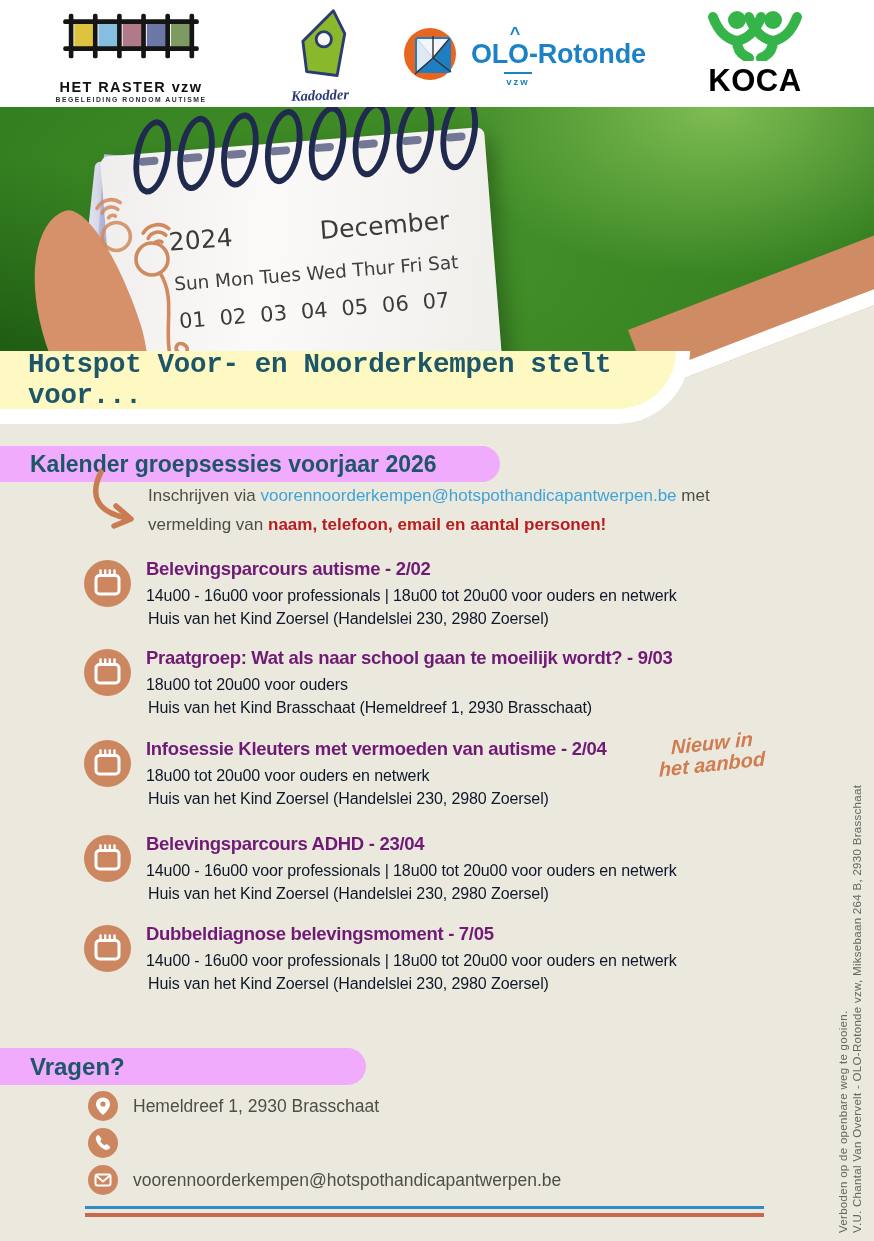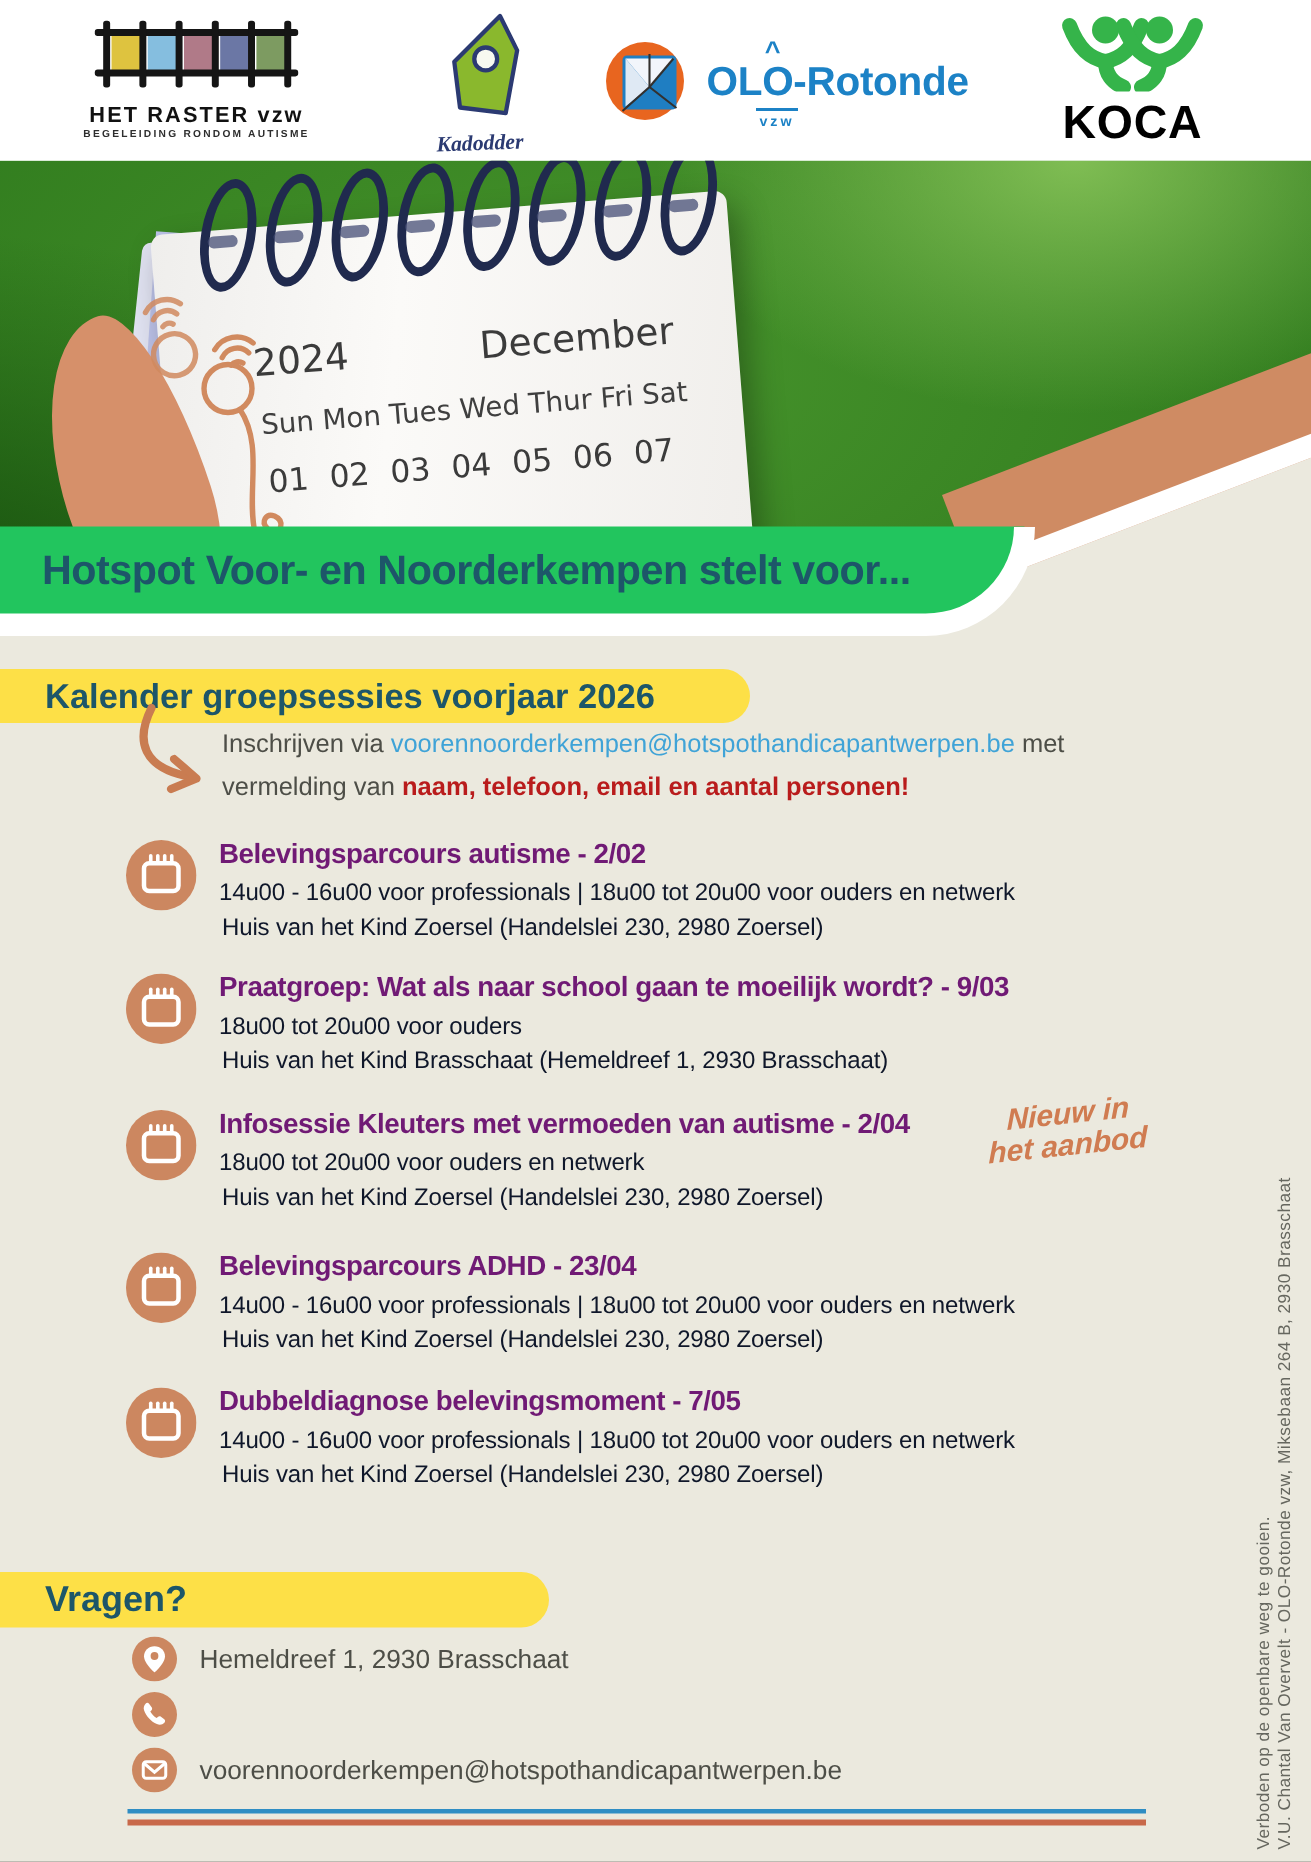"HET RASTER vzw" .raster-title { margin-top: 1px -> 12px }
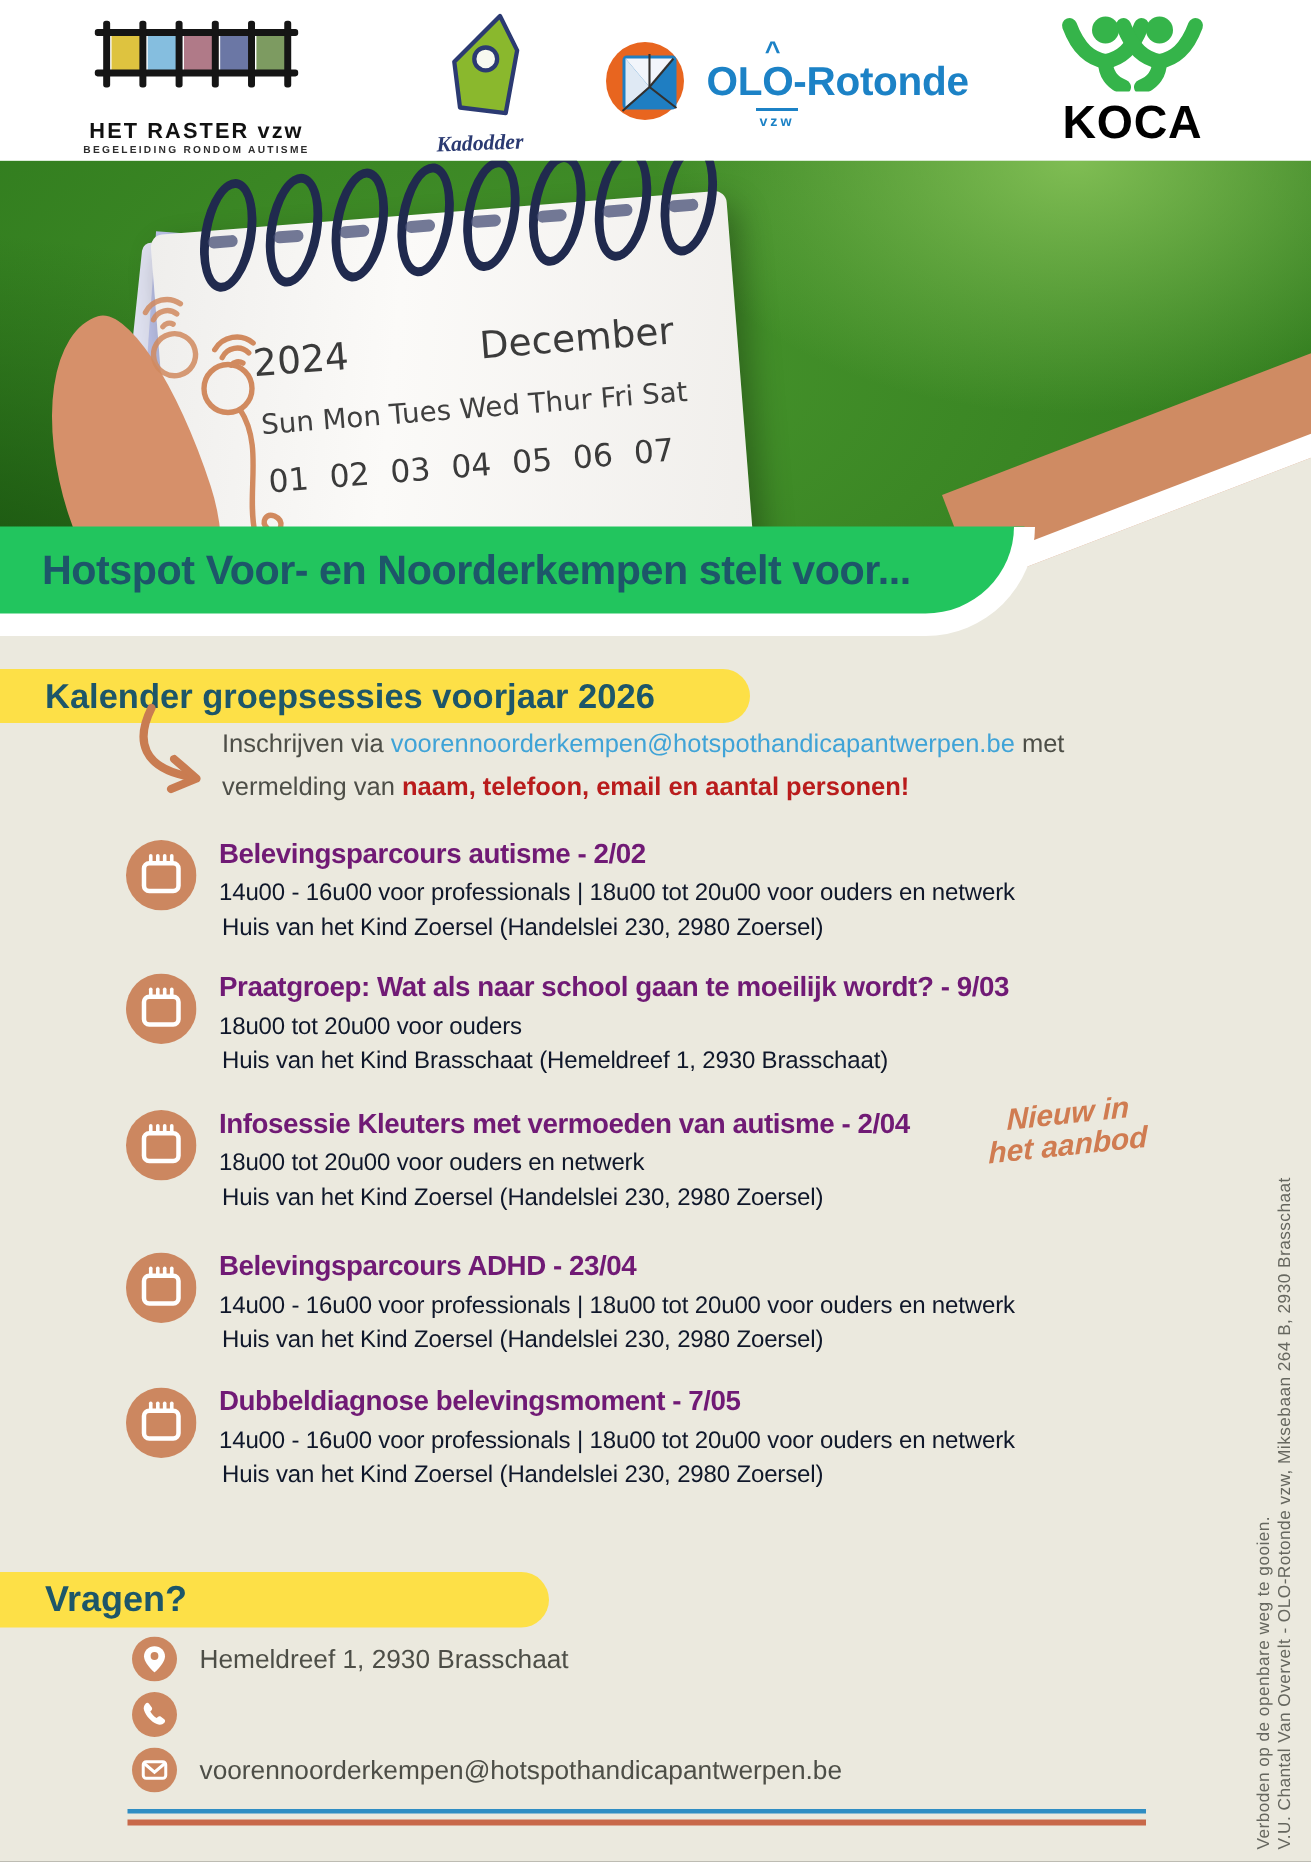"Hotspot Voor- en Noorderkempen stelt" .hero { background: #22c55e -> #fef9c3; font-family: none -> Liberation Mono, monospace }
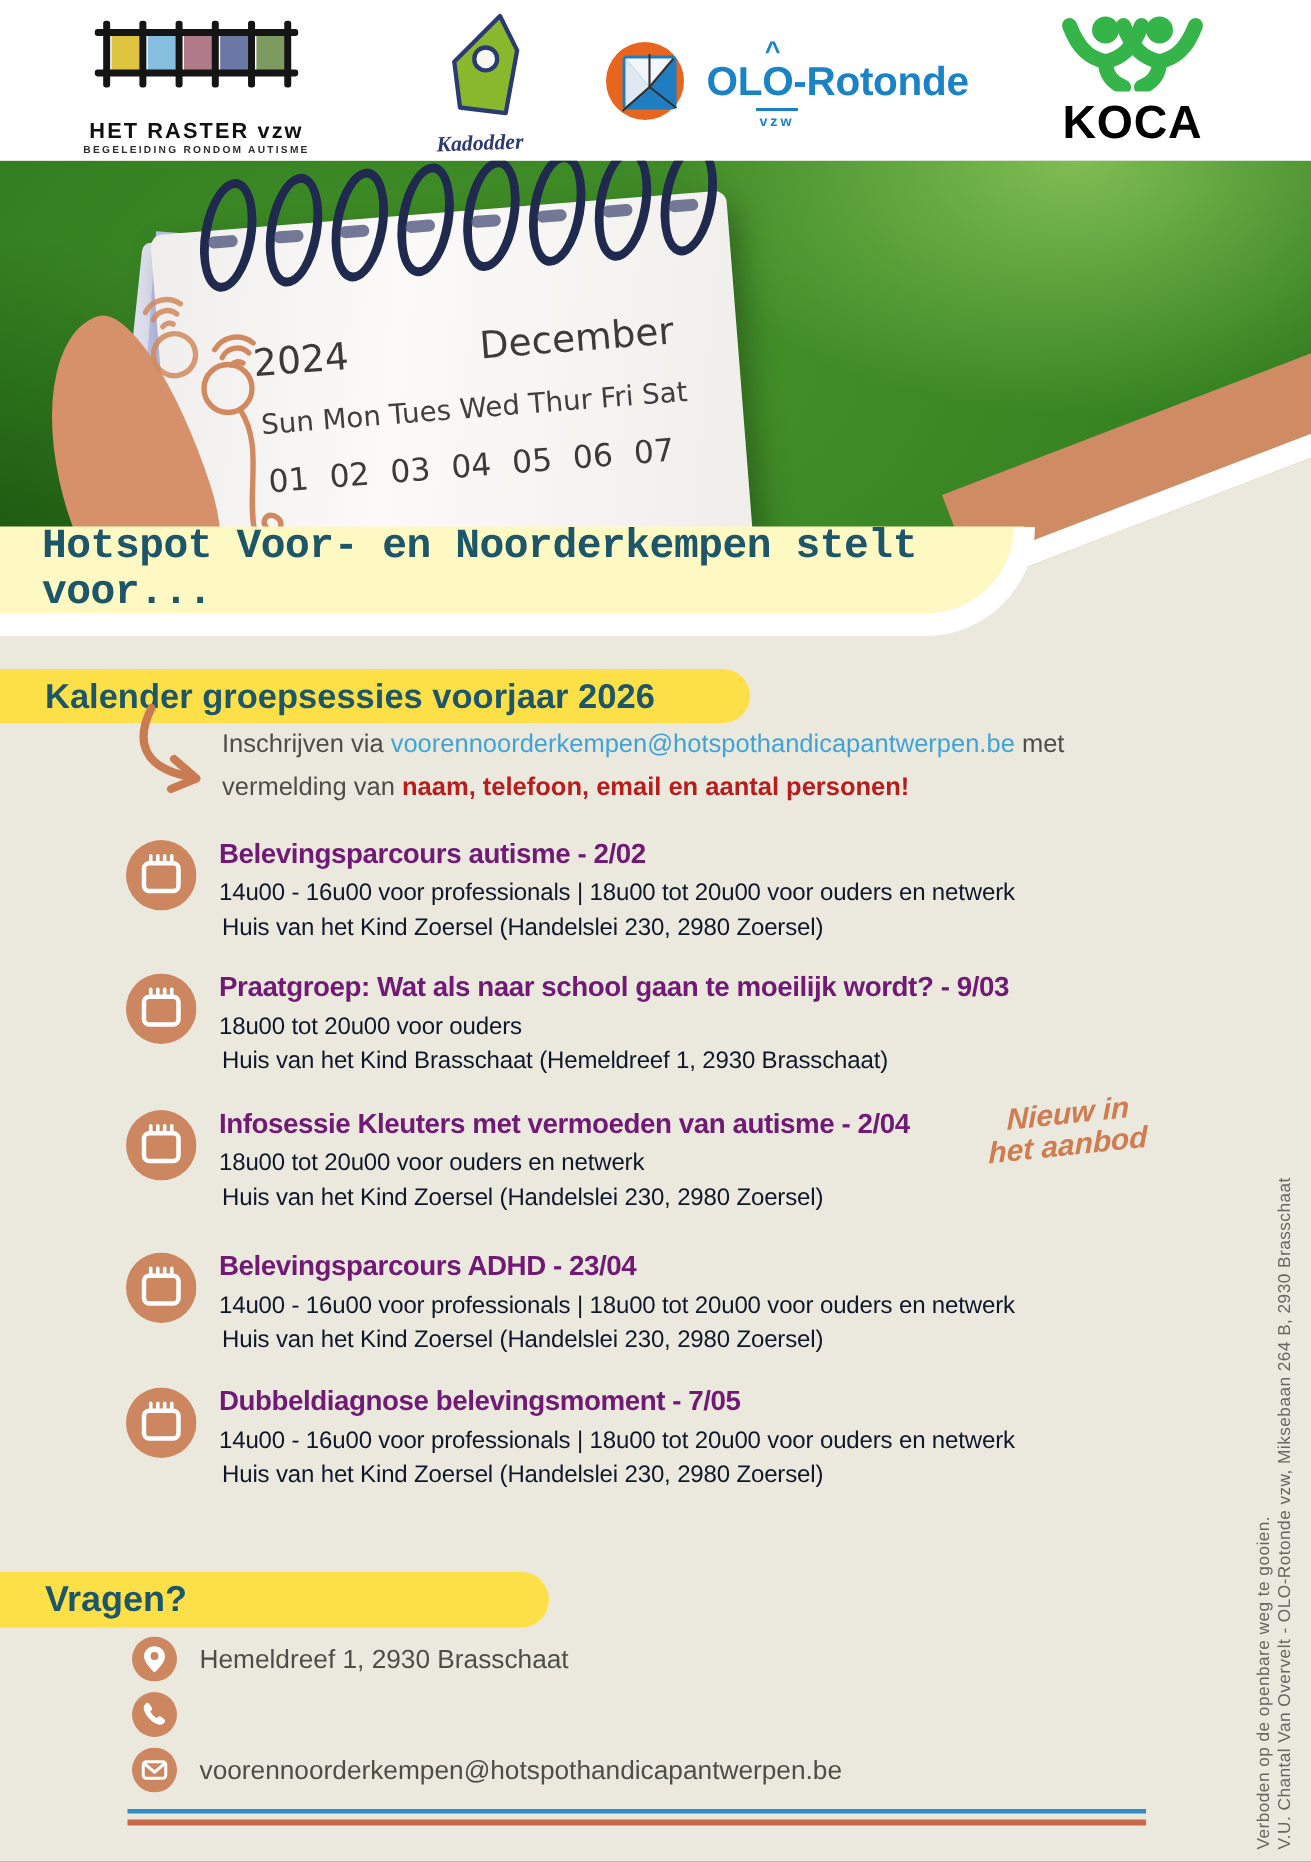"Kalender groepsessies voorjaar 2026" .pill { background: #fde047 -> #f0abfc }
